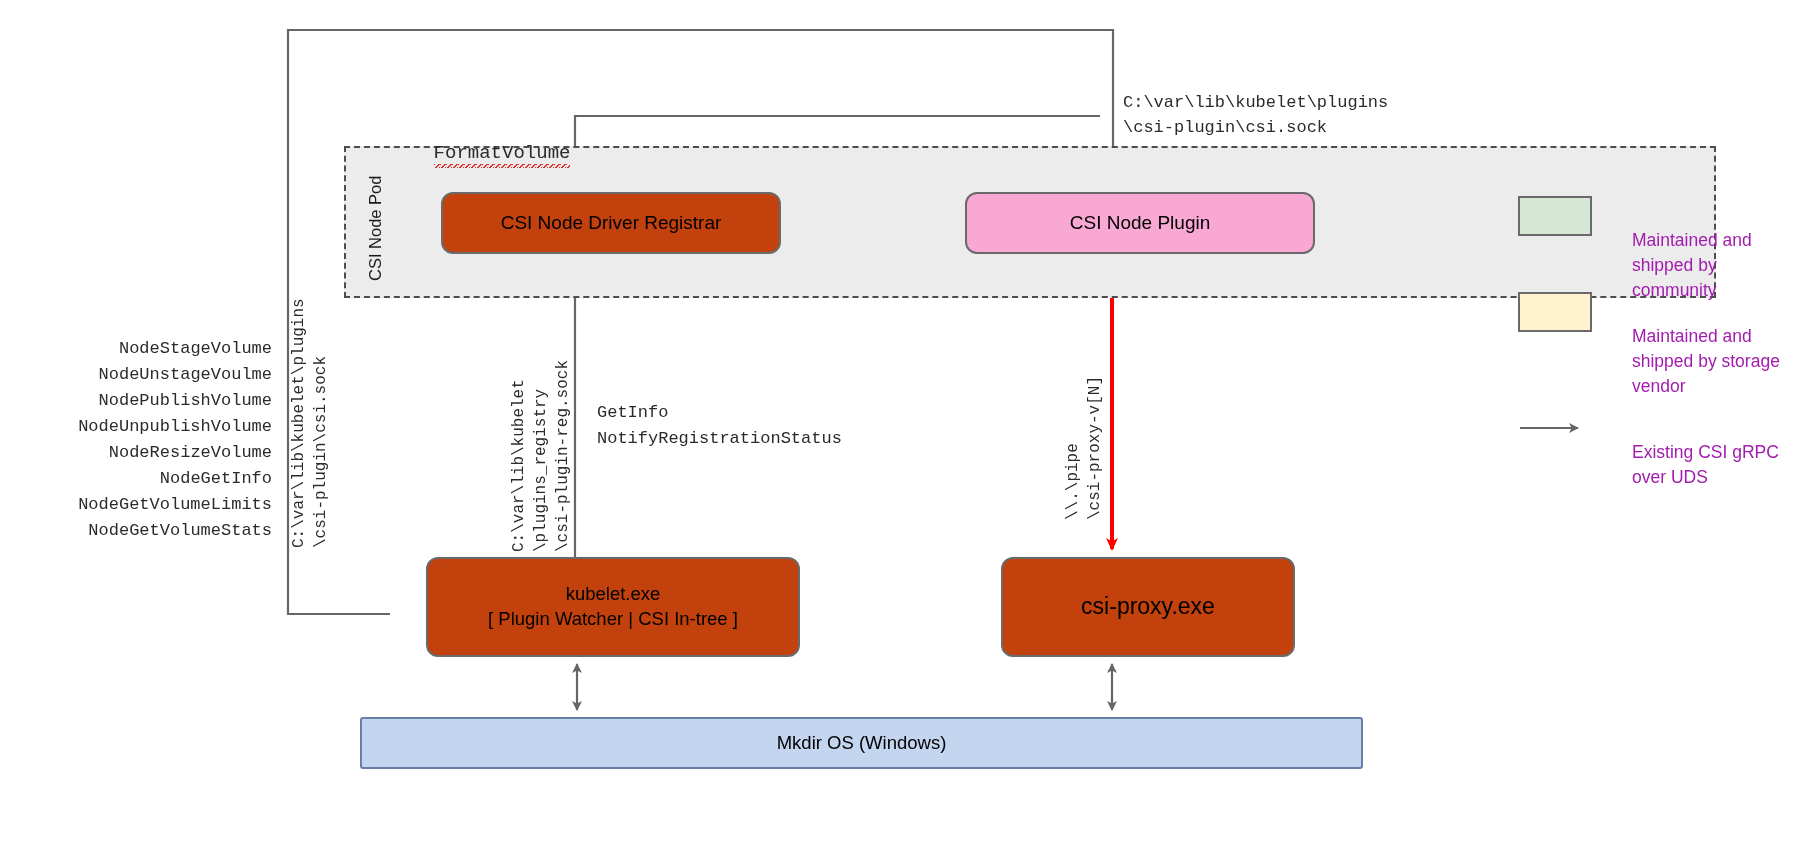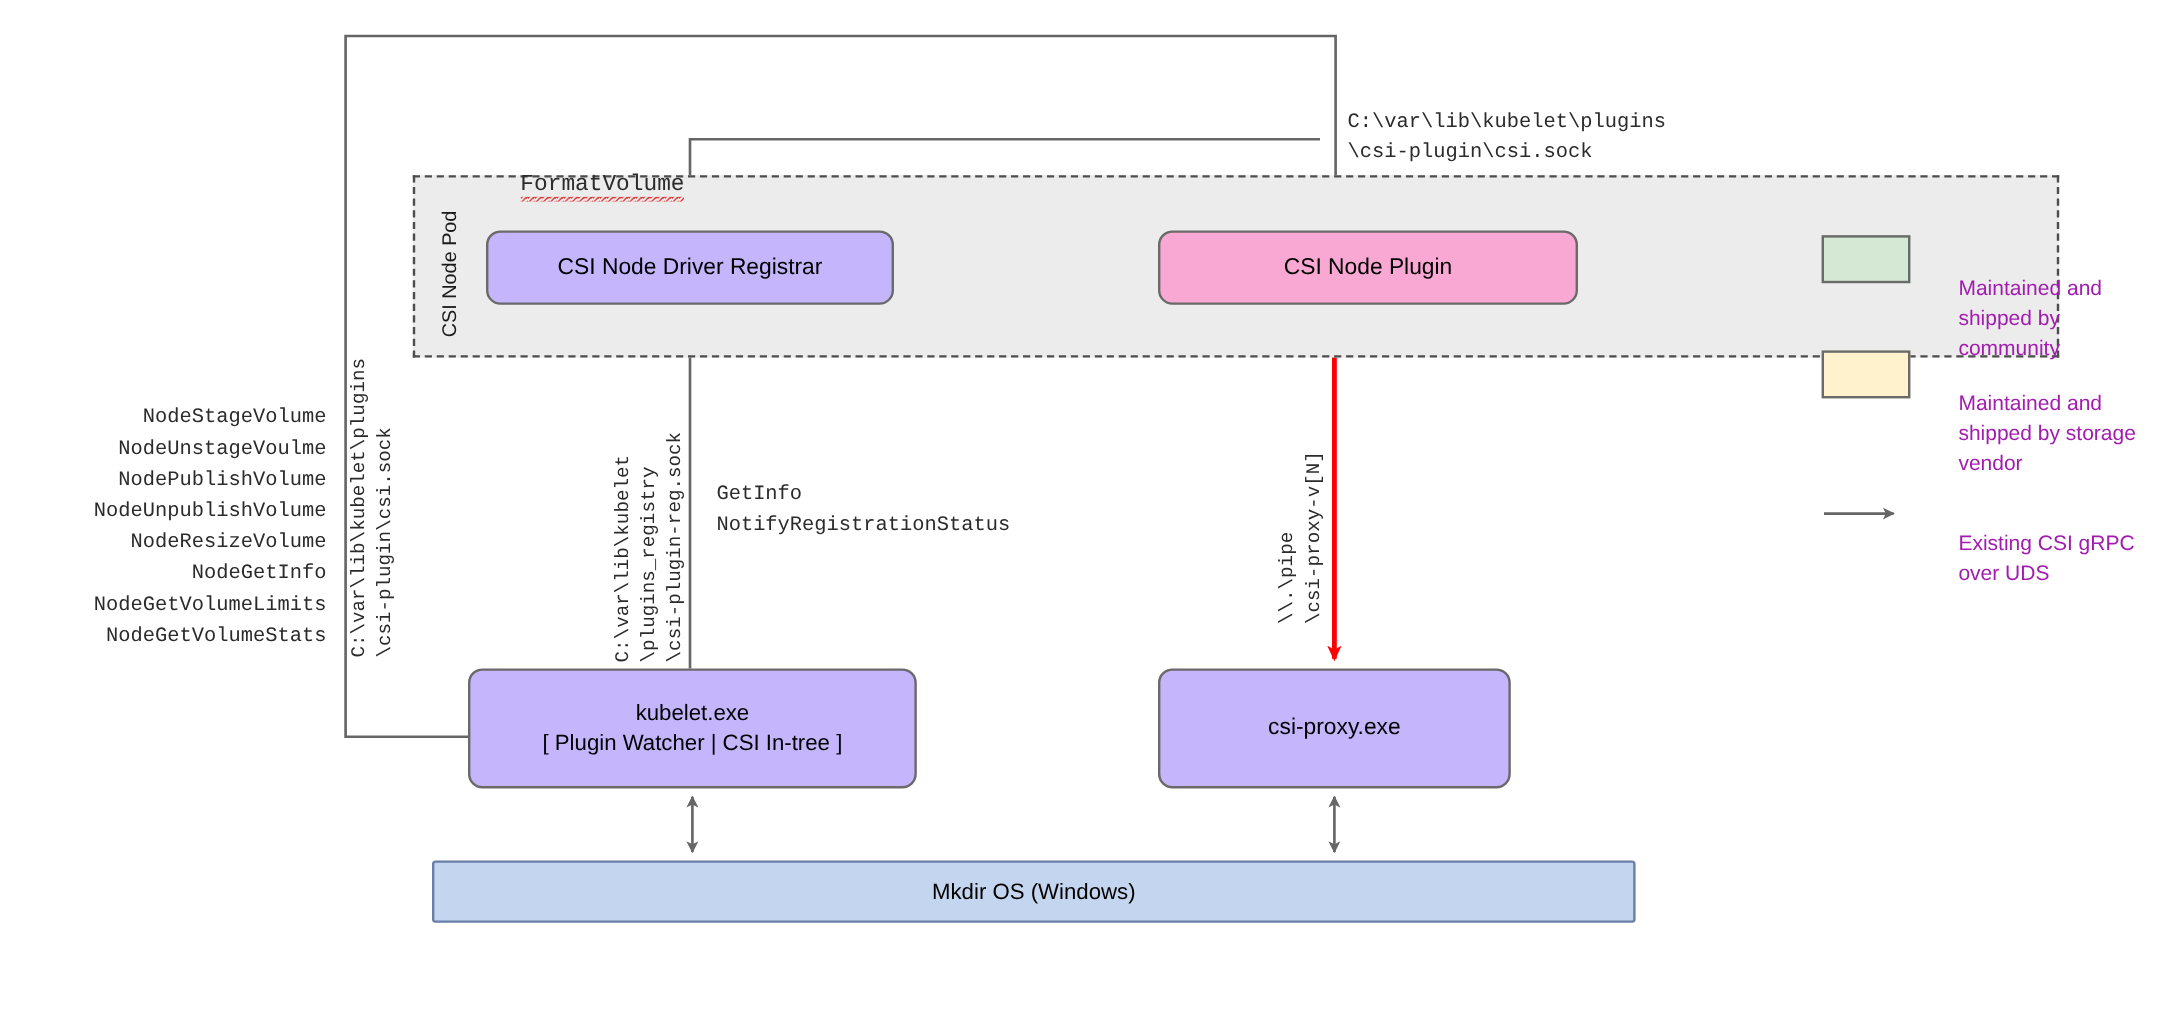"CSI Node Driver Registrar" .green { background: #c4b5fd -> #c2410c; margin-left: none -> 36px }
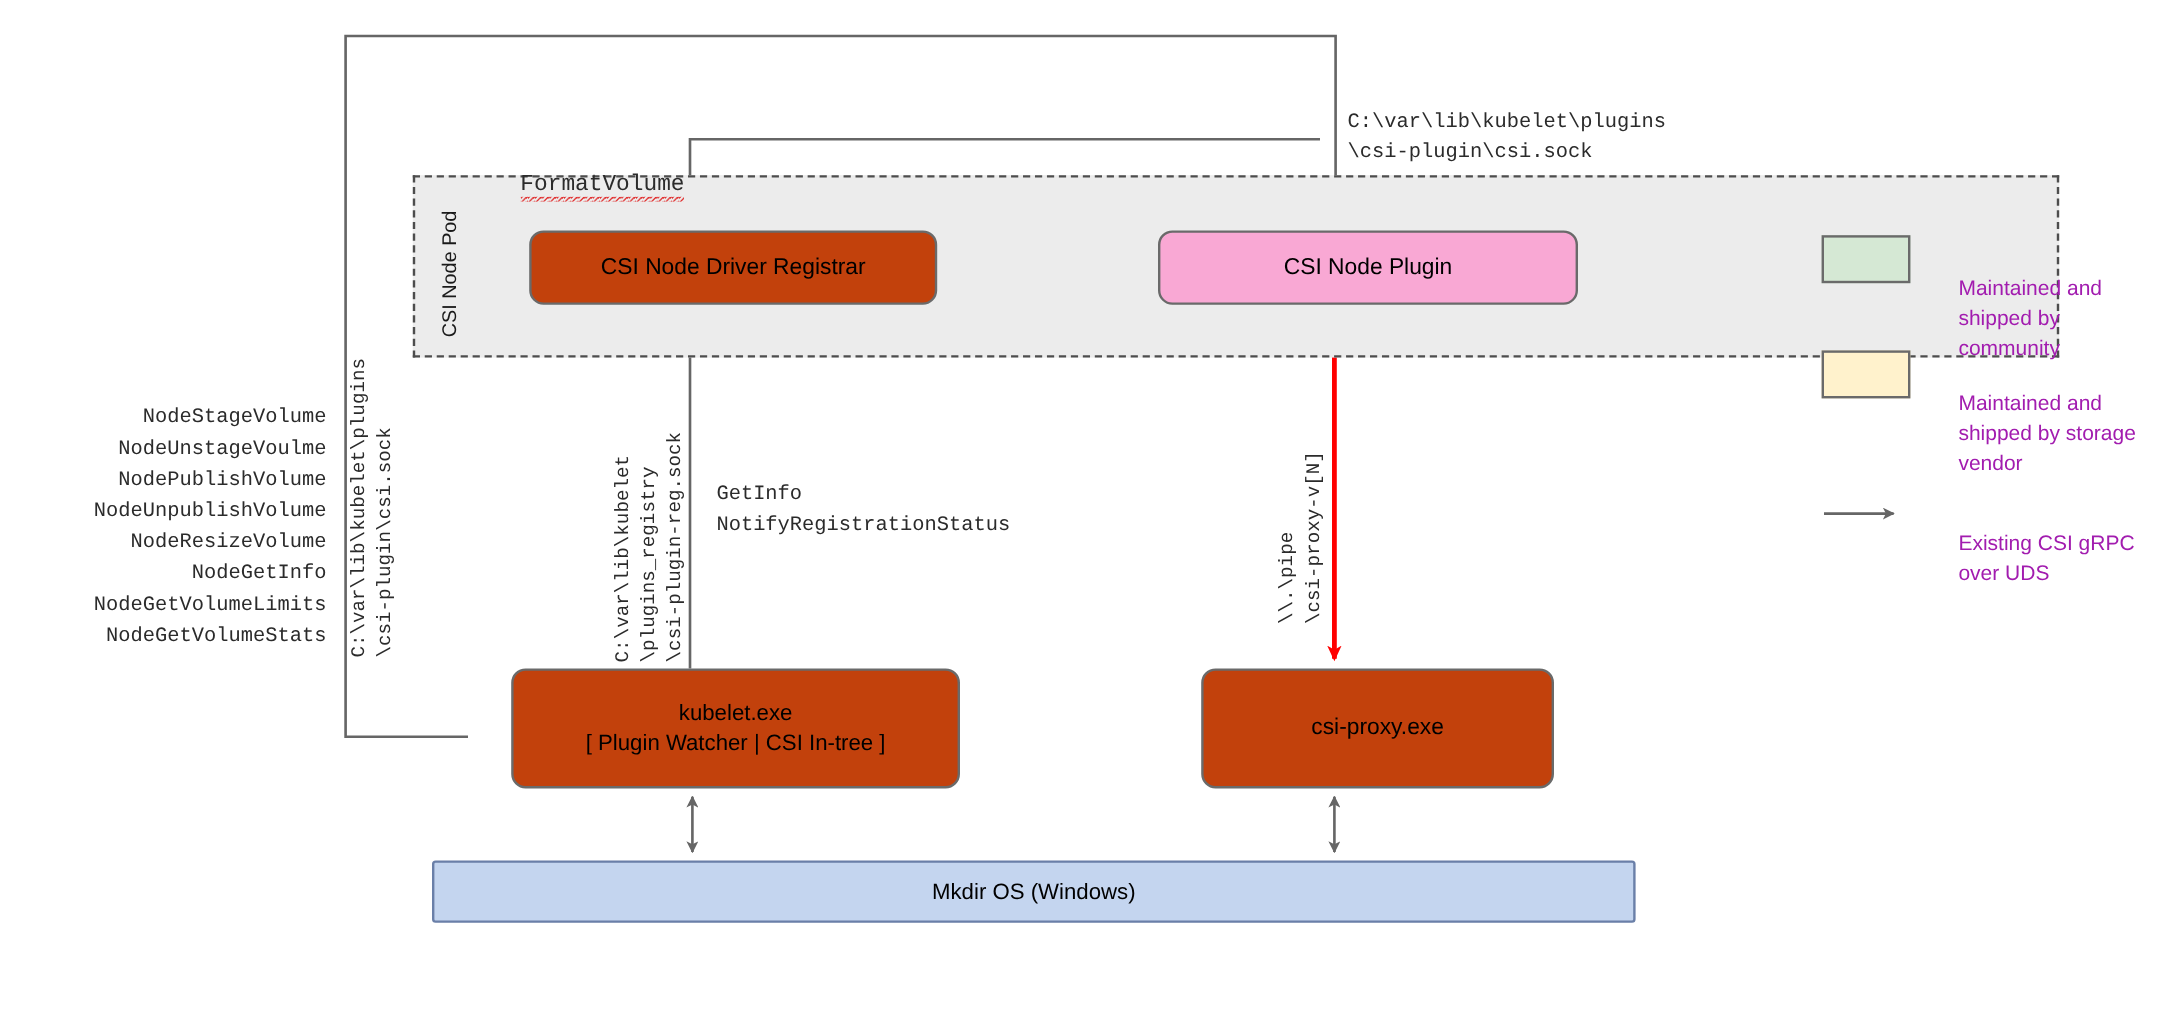"csi-proxy.exe" #proxy-box { font-size: 19px -> 23px }
